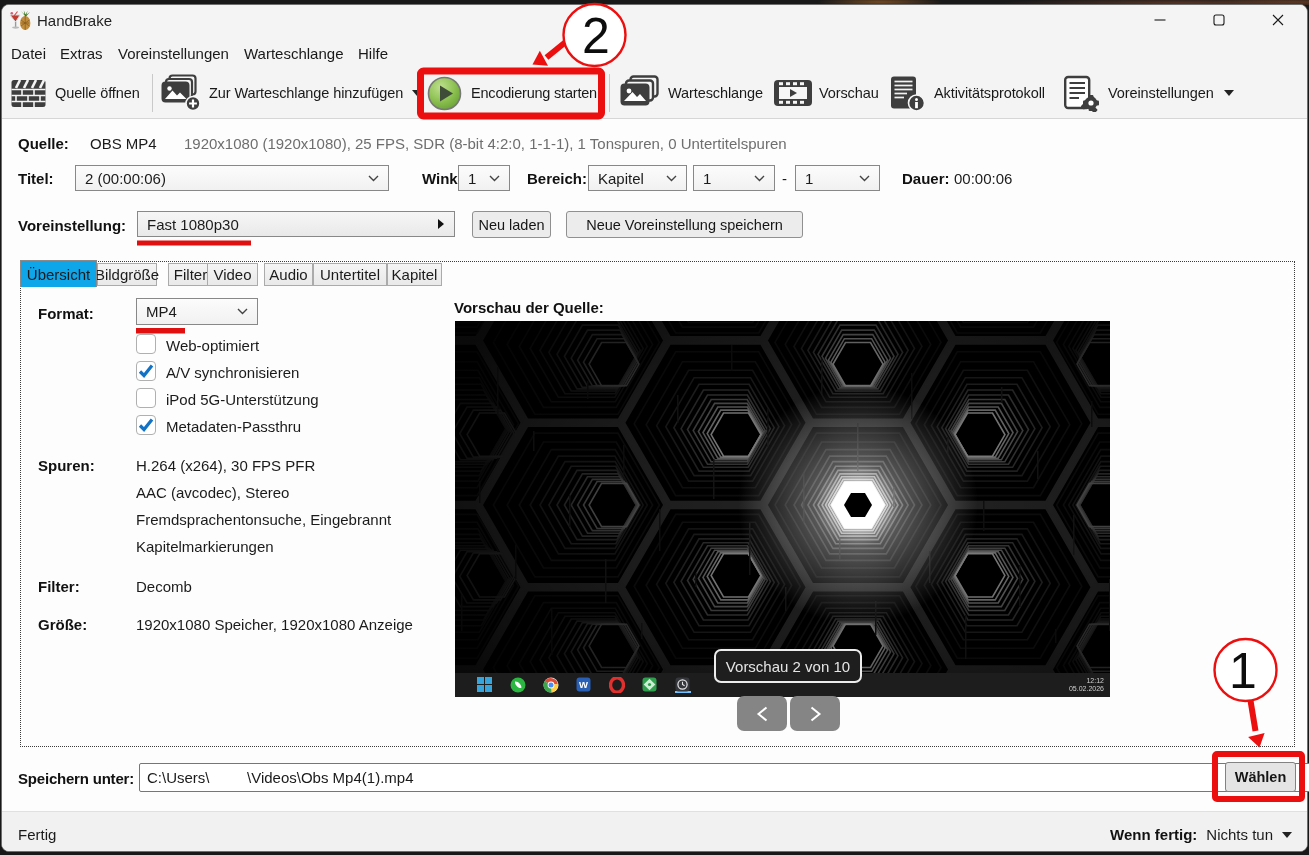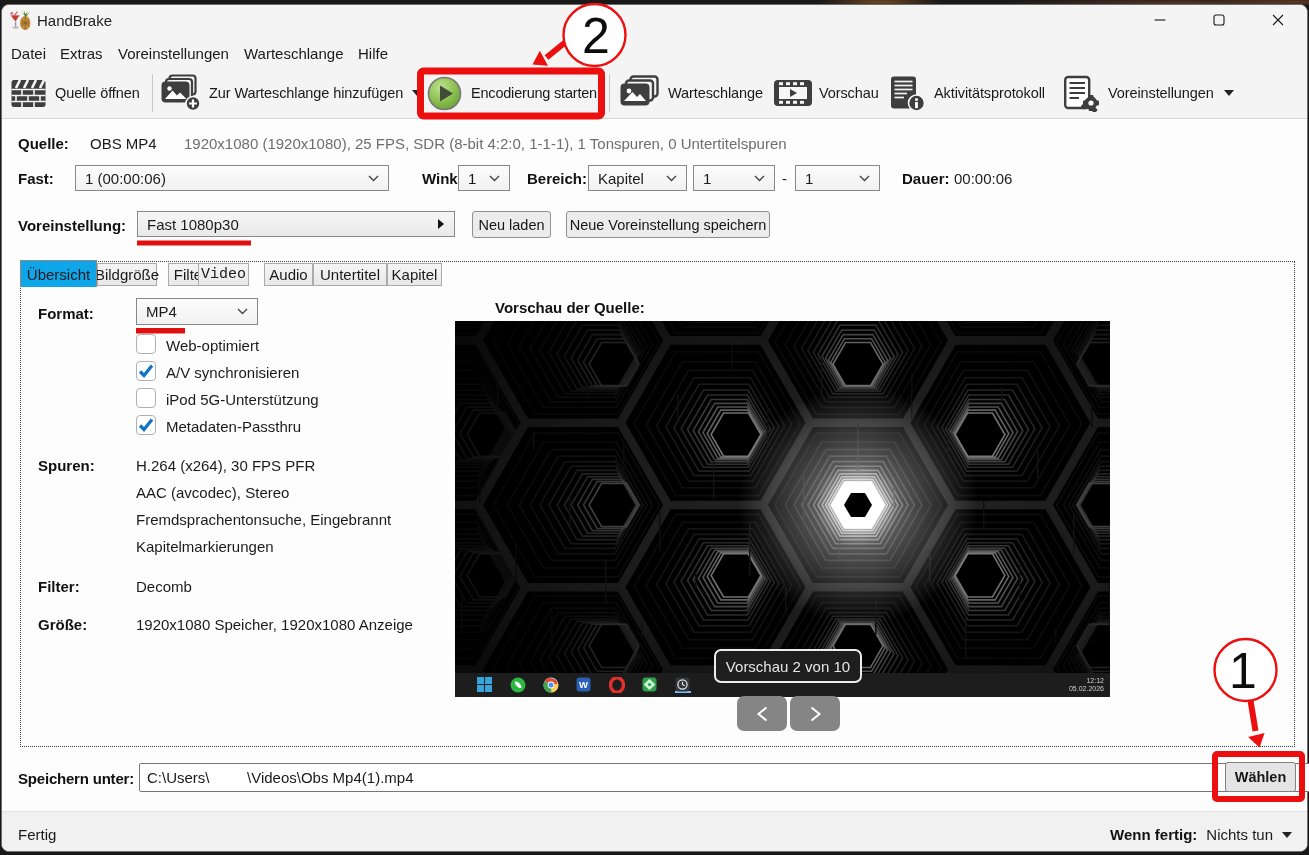"Fast:" span.abs { text: Fast -> Titel }
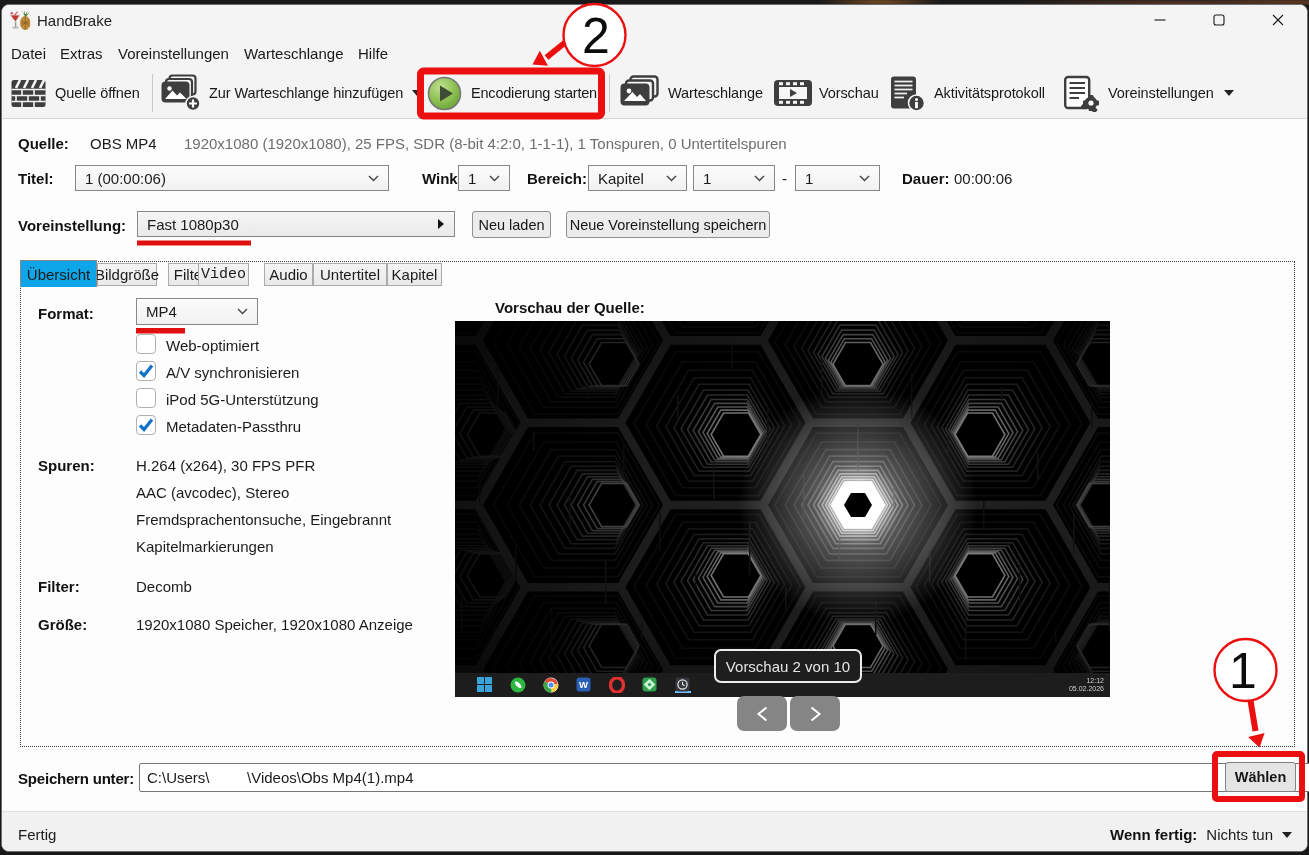"1 (00:00:06)" span { text: 1 -> 2 }
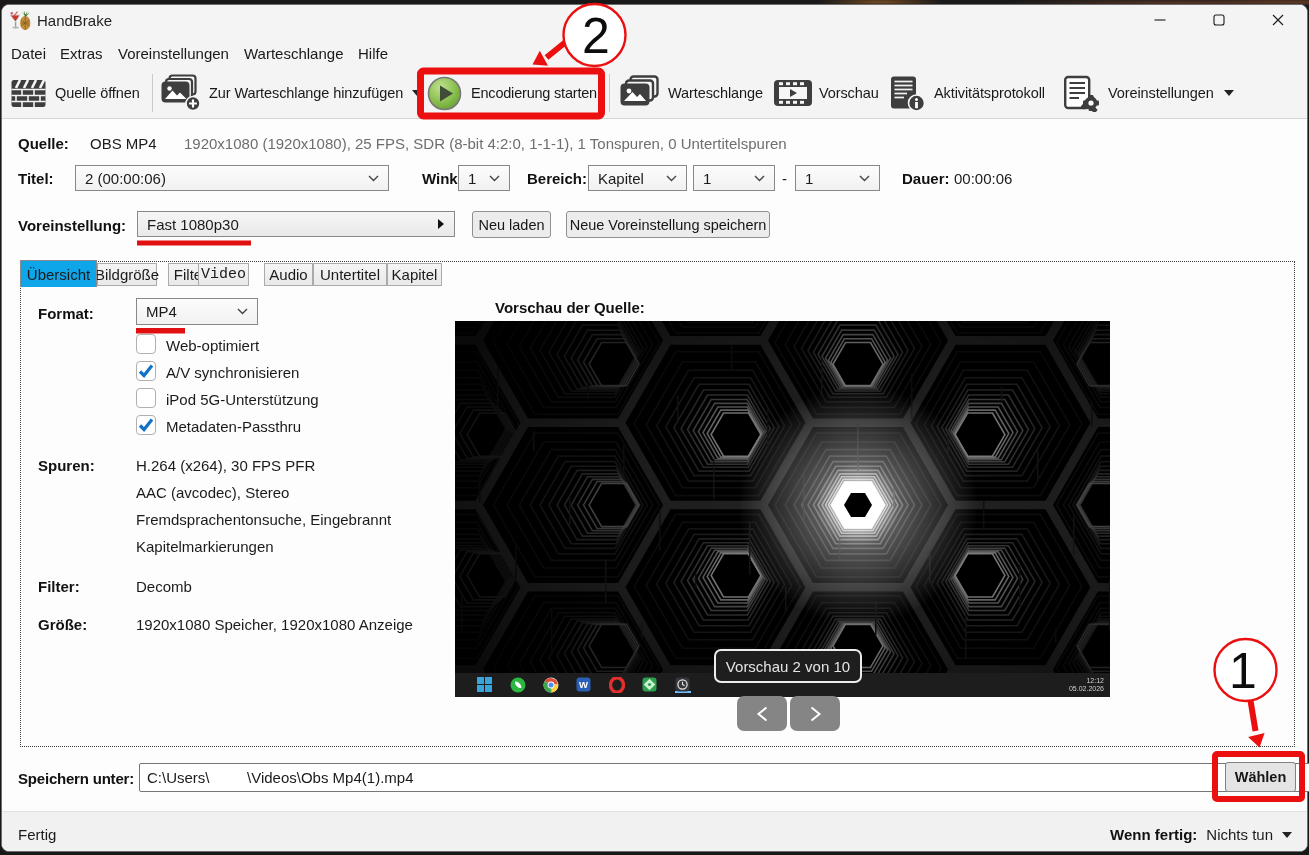"Neue Voreinstellung speichern" div.abs { width: 204px -> 237px }
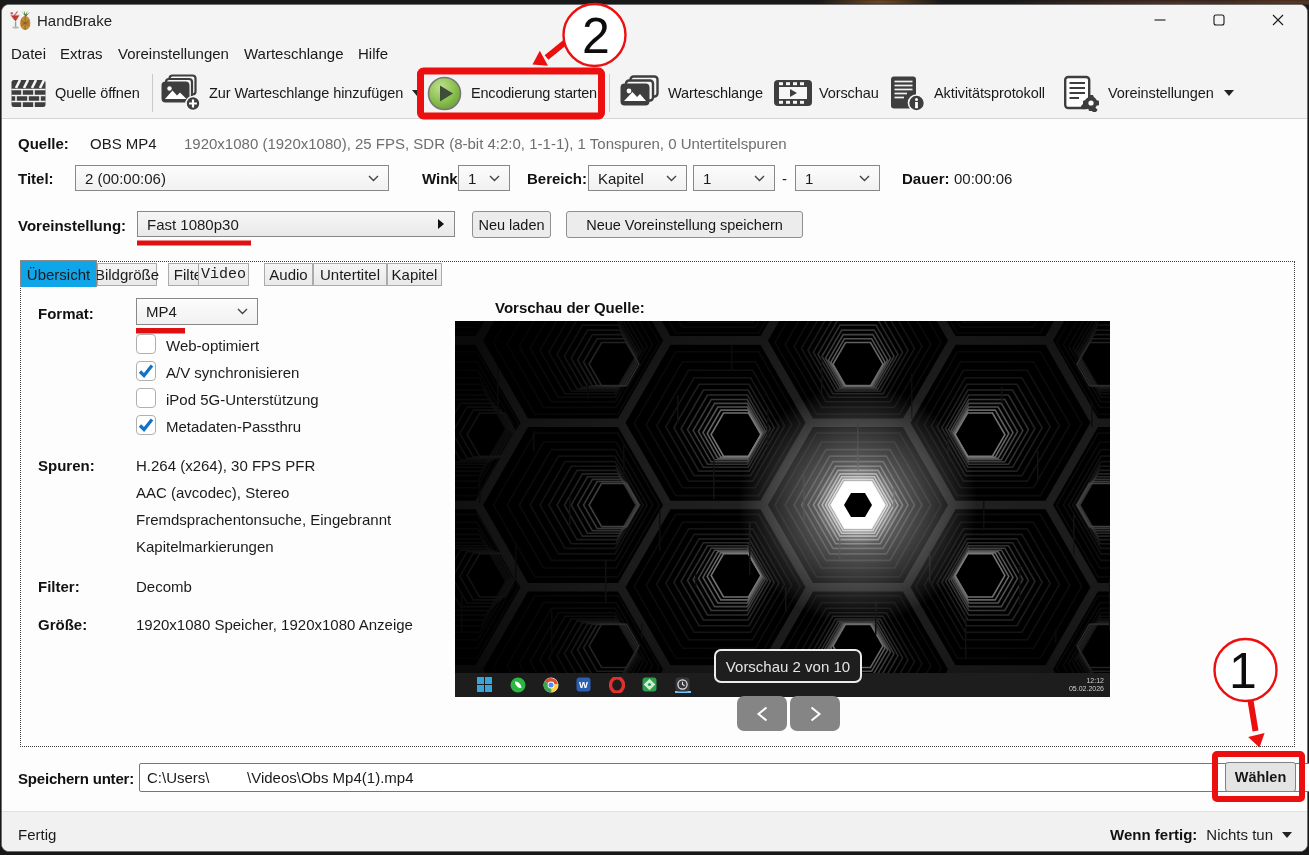"Video" div.abs { font-family: Liberation Mono, monospace -> none; left: 198px -> 207px }
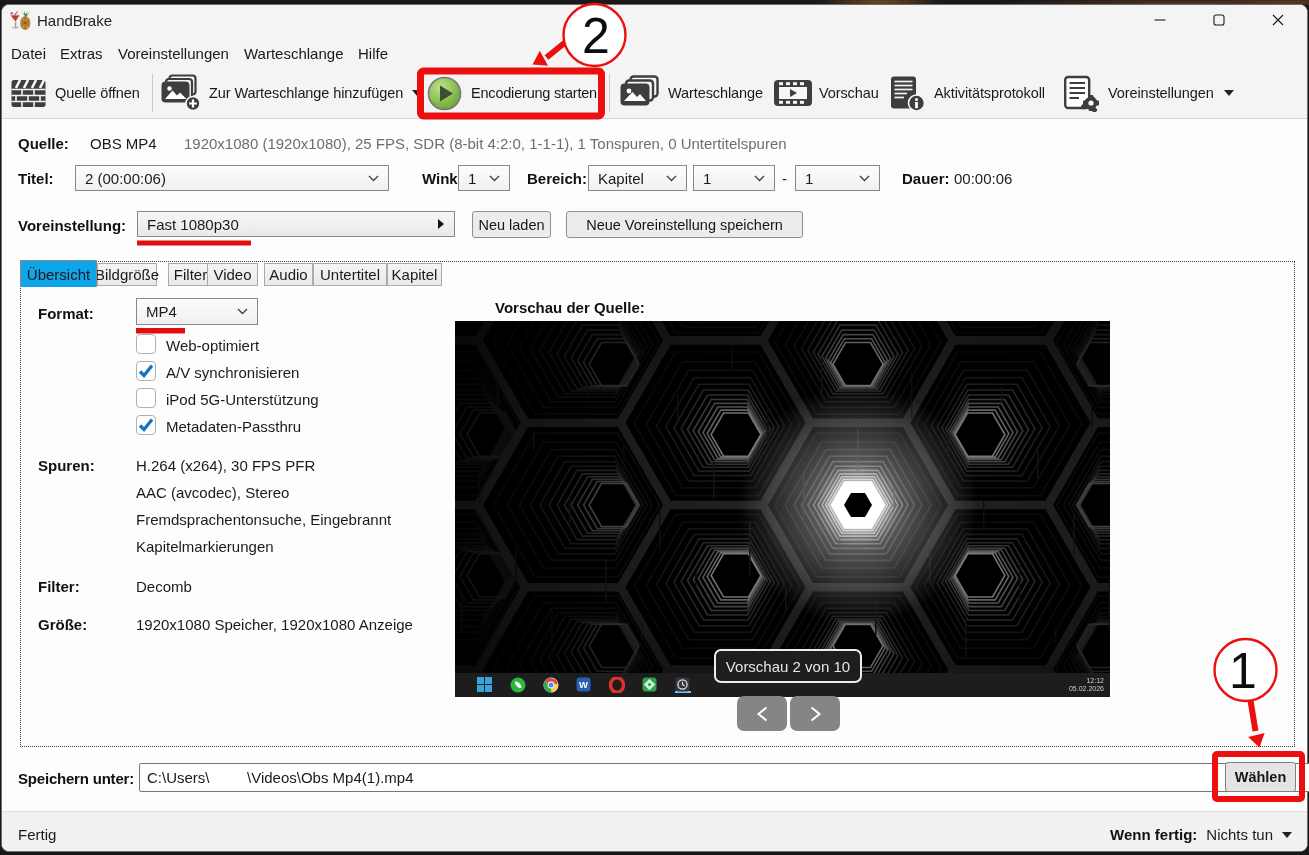"Vorschau der Quelle:" span.abs { margin-left: 41px -> none }
